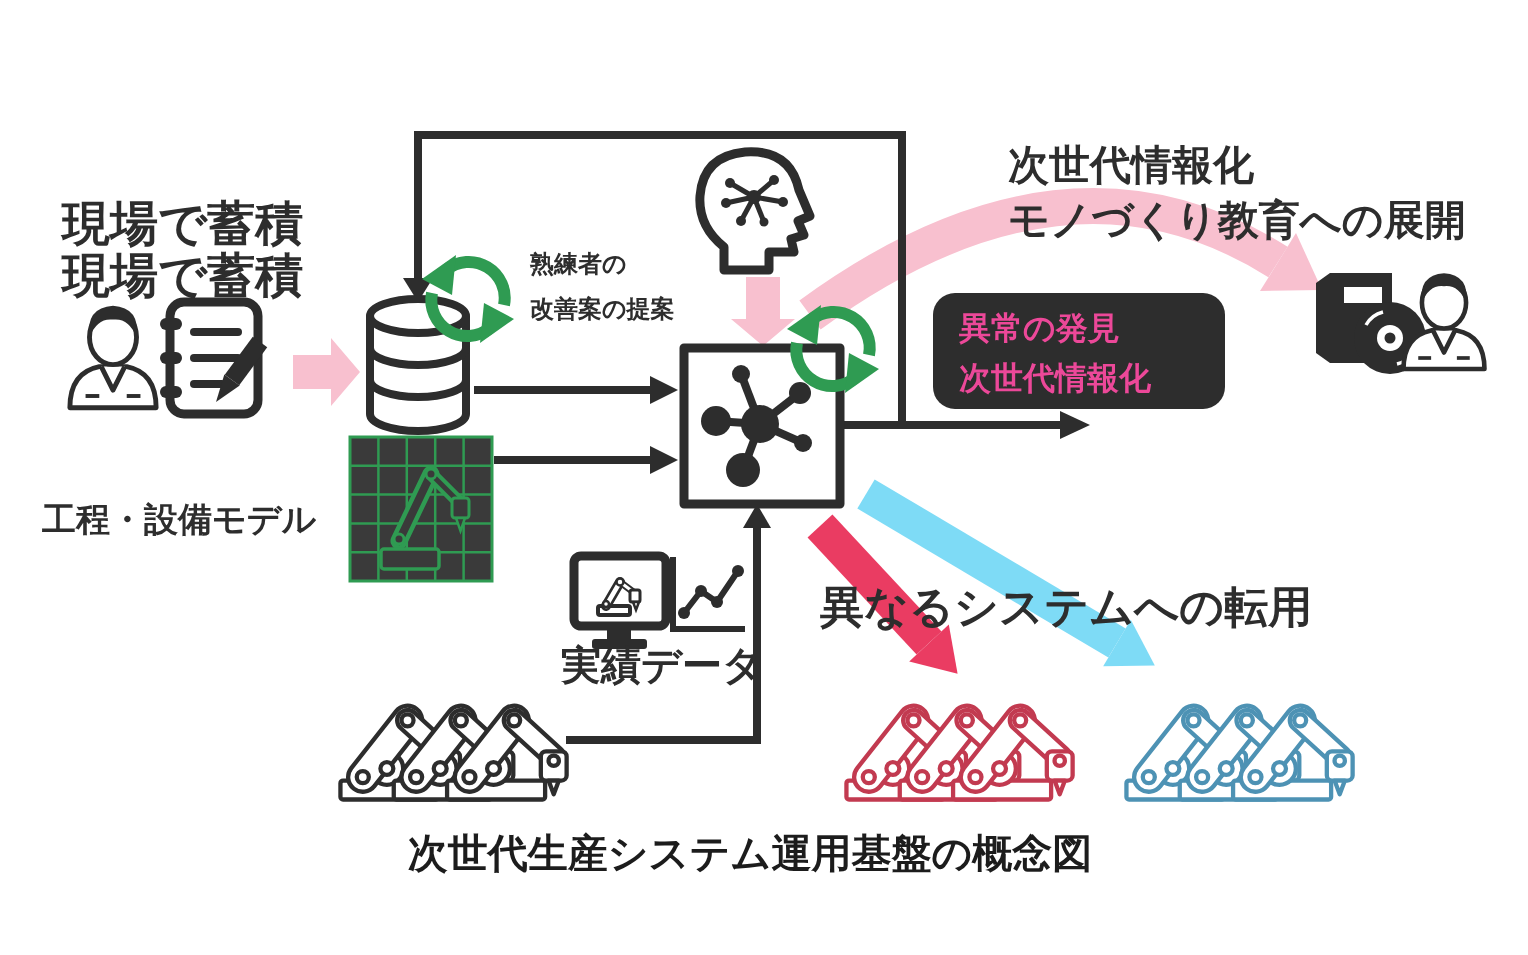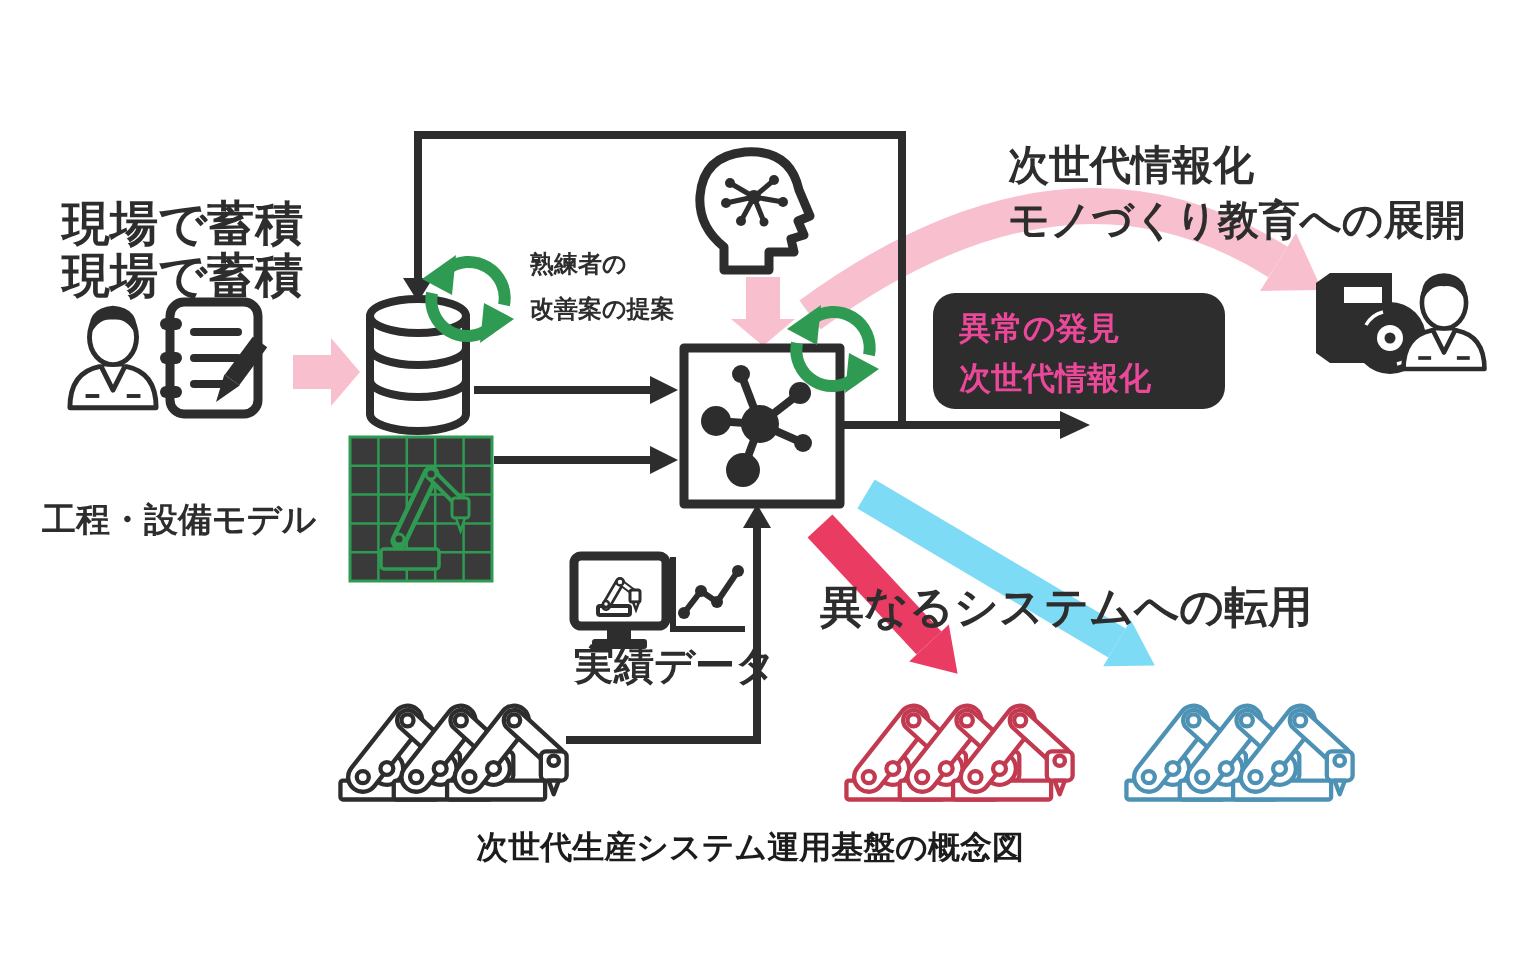"実績データ" div.lbl { margin-left: 13px -> none }
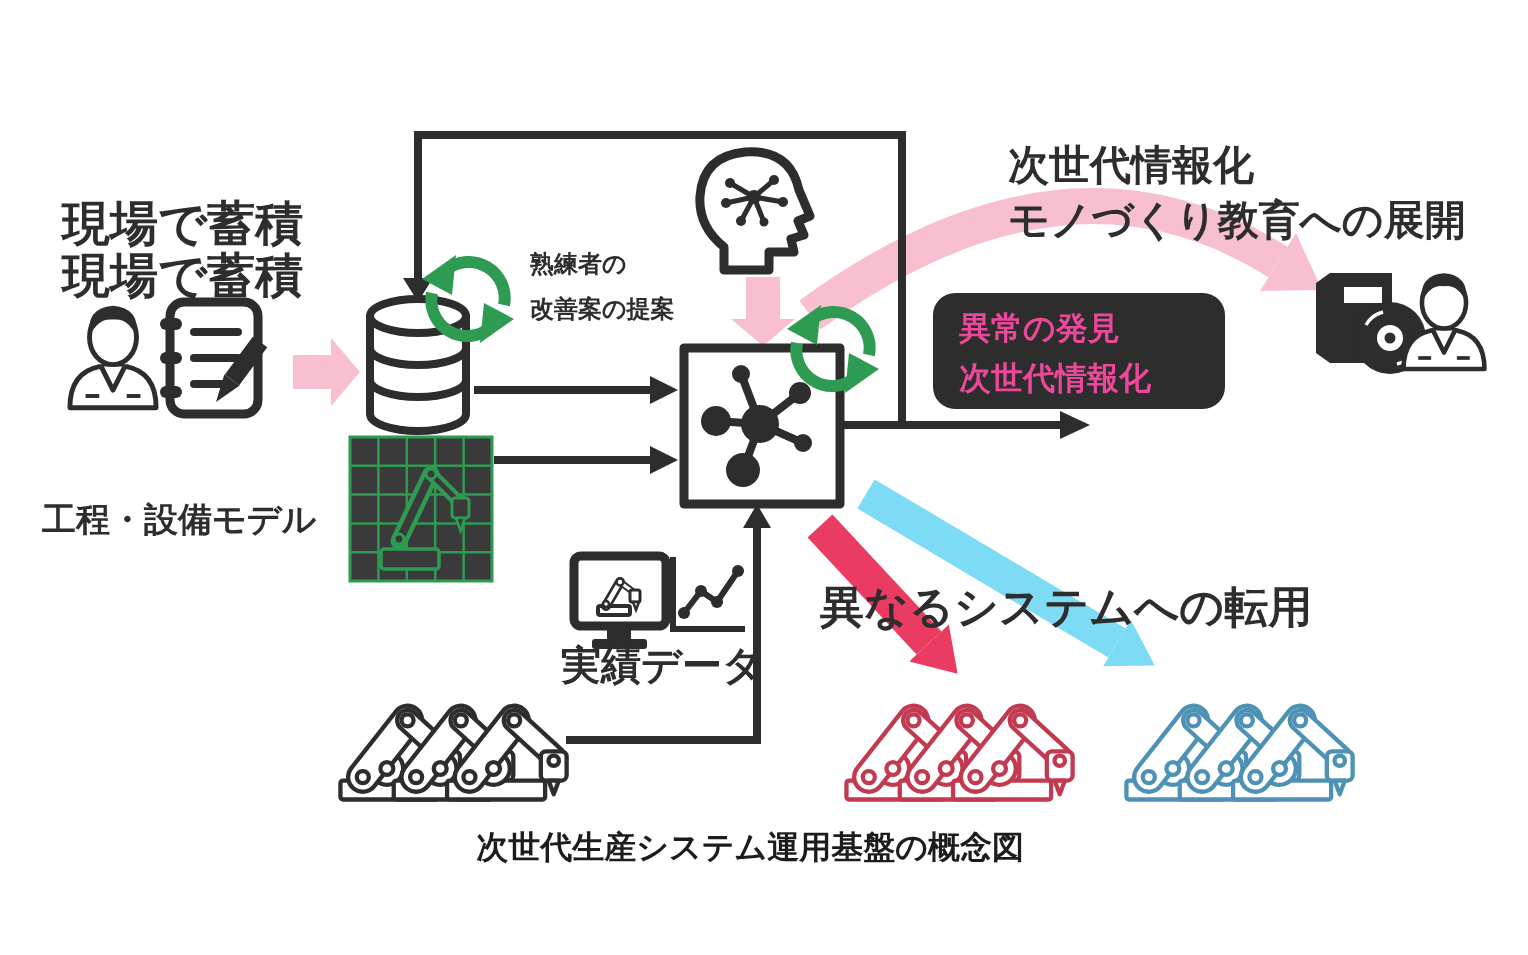"次世代生産システム運用基盤の概念図" .caption { font-size: 32px -> 40px }
